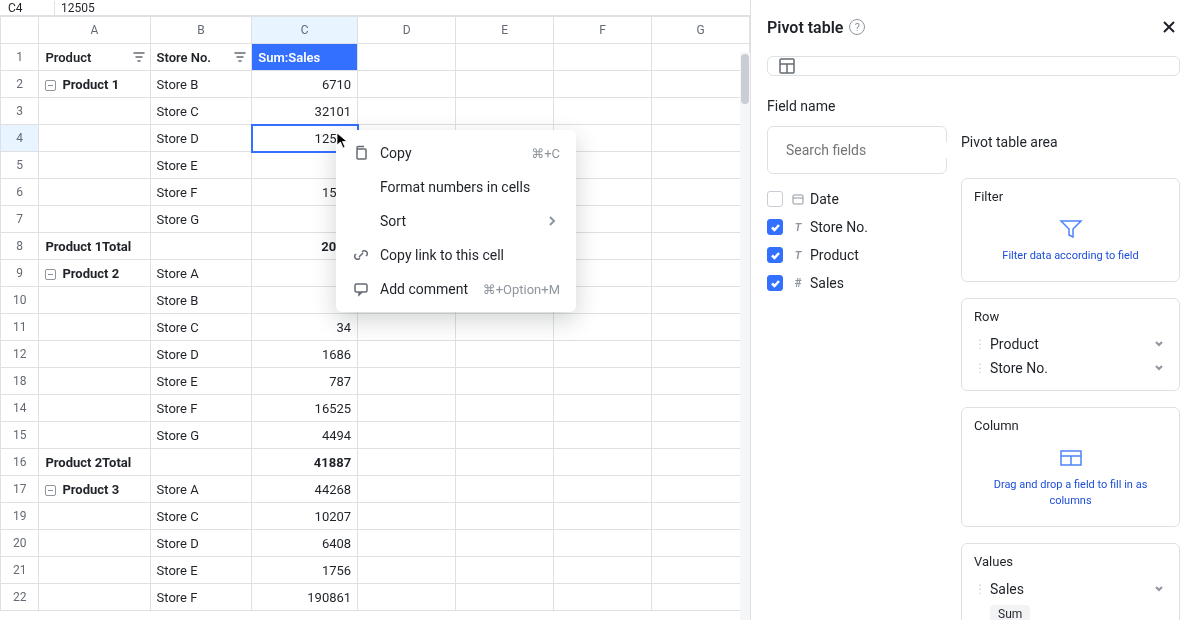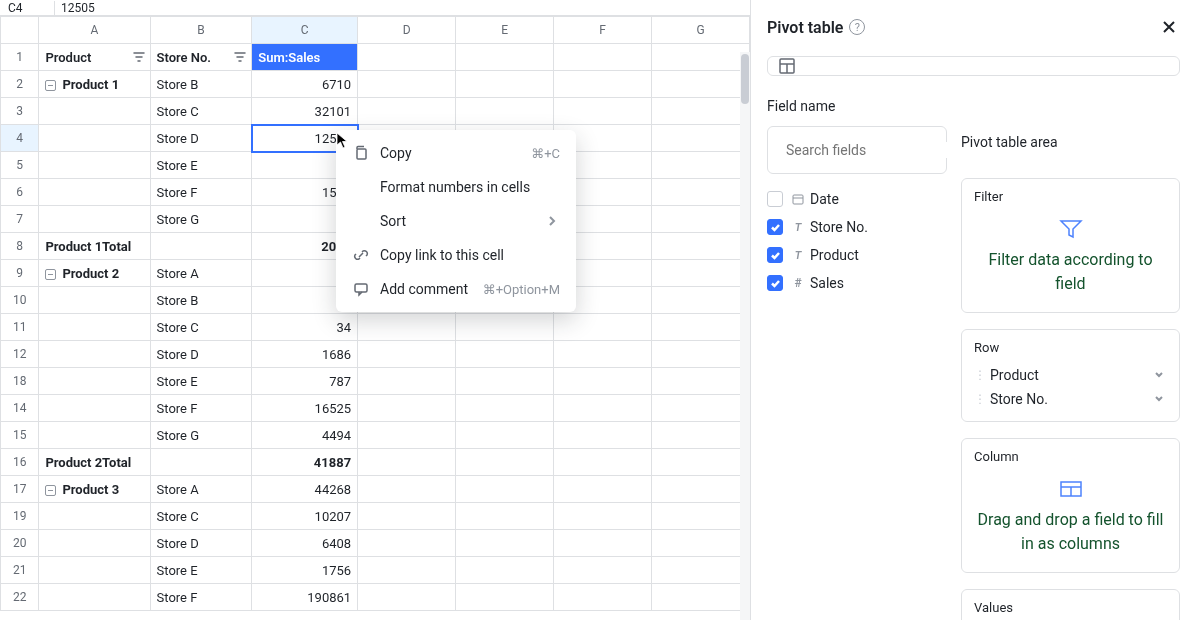"Filter data according to field" .zone-empty-text { color: #14532d -> #1d4ed8; font-size: 16px -> 11px }
